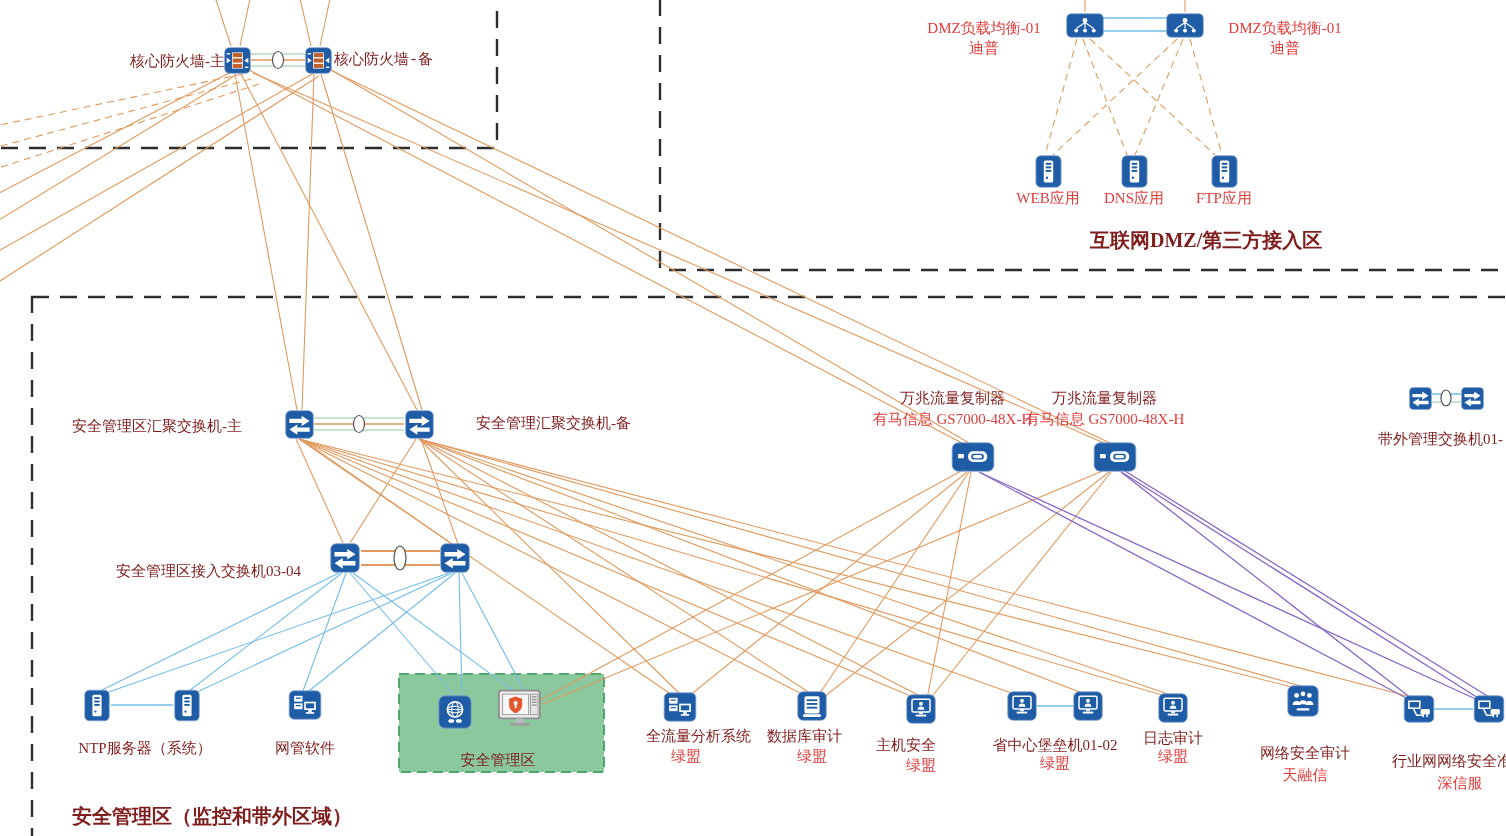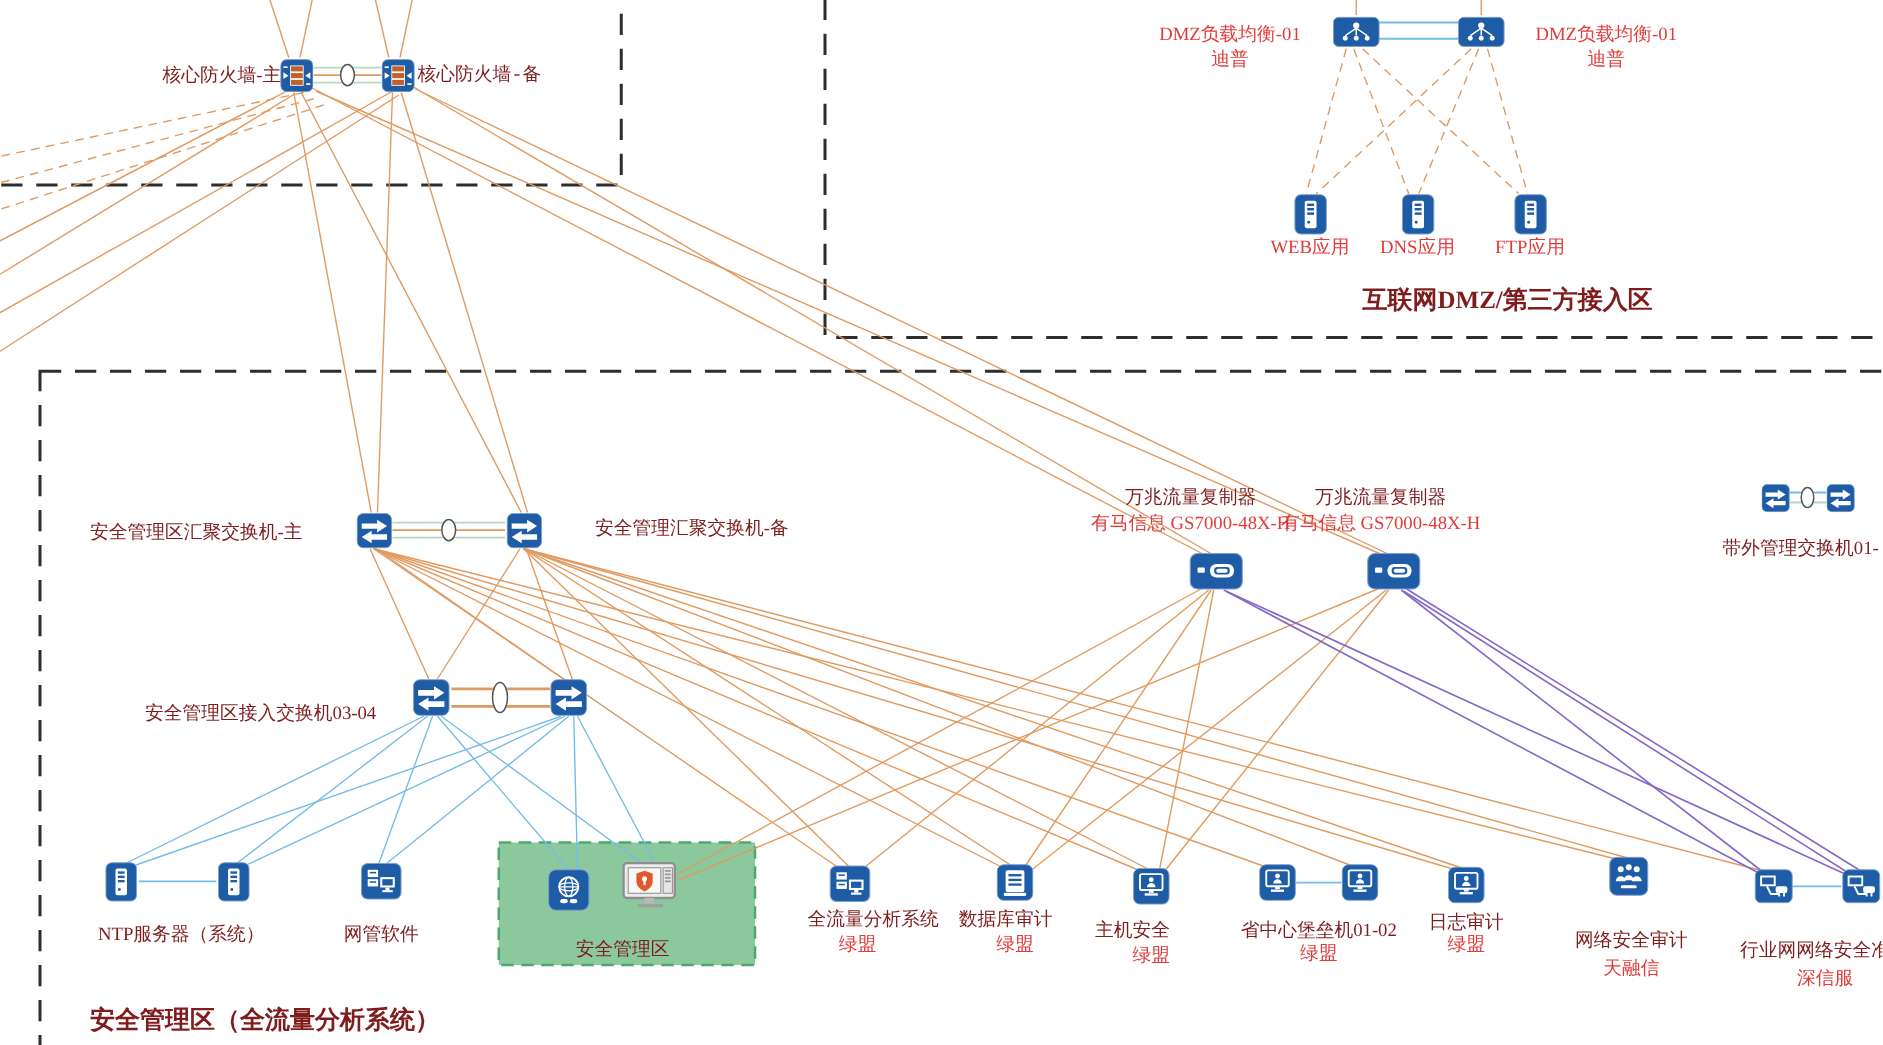"安全管理区（全流量分析系统）" div.lbl { text: 全流量分析系统 -> 监控和带外区域 }
